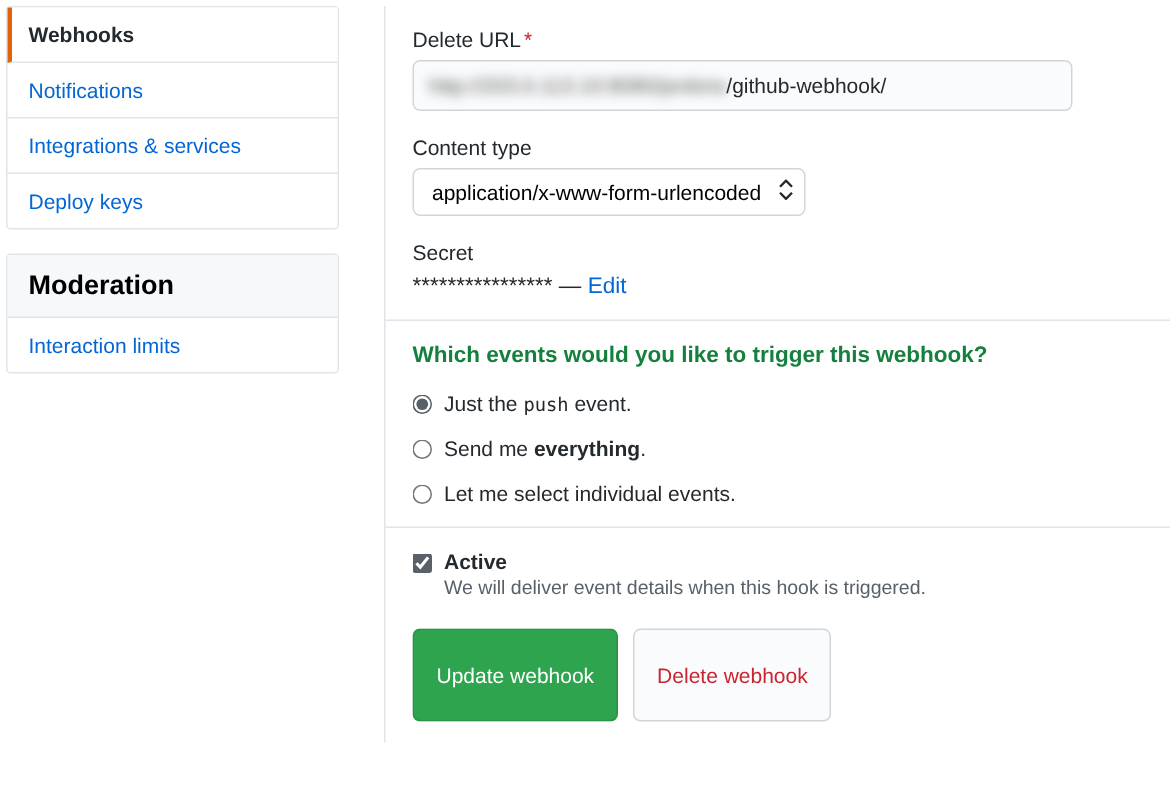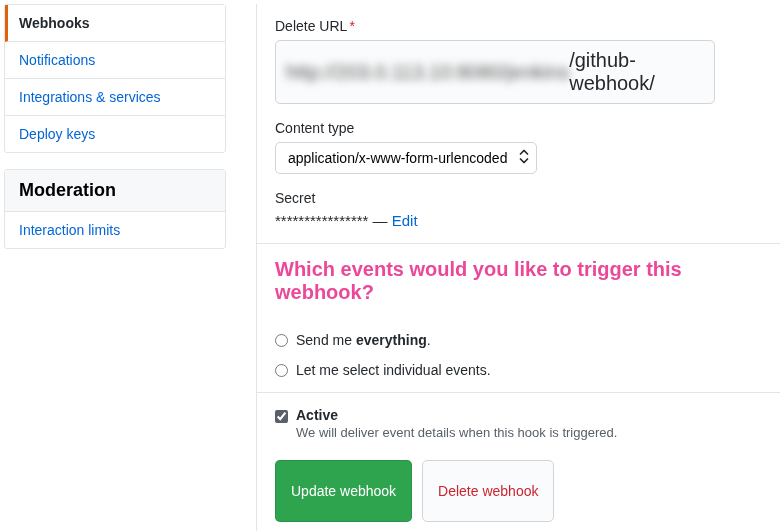"/github-webhook/" .text-input { font-size: 20px -> 14px }
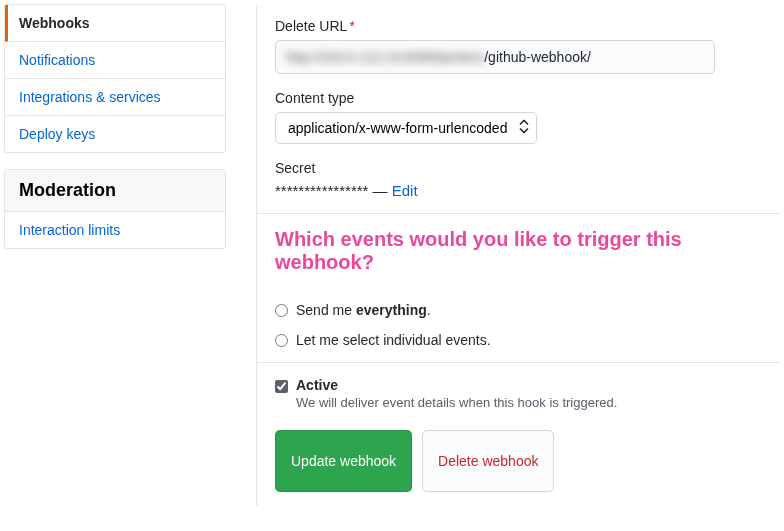"Which events would you like" .events-heading { color: #ec4899 -> #15803d; font-size: 20px -> 15px; margin-bottom: 28px -> 16px }
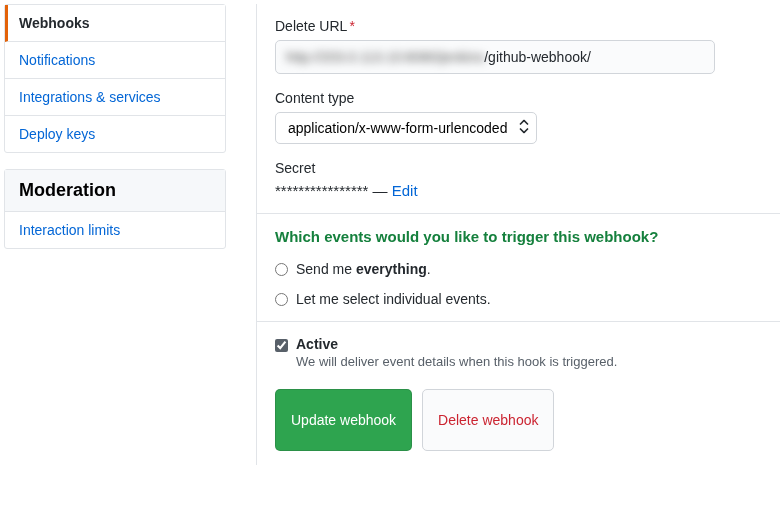"Just the push event." div.radio-row { html: none -> <div> <input> <span> <span>Just the </span><span>push</span><span> event.</span> </span> </div> }
